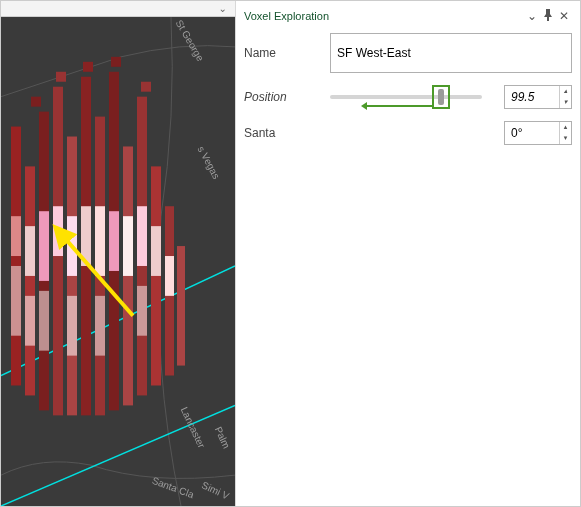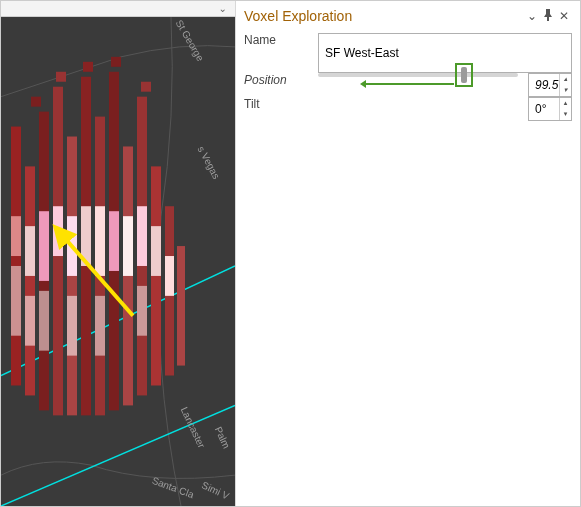"Voxel Exploration" .panel-title { color: #a16207 -> #14532d; font-size: 14px -> 11px }
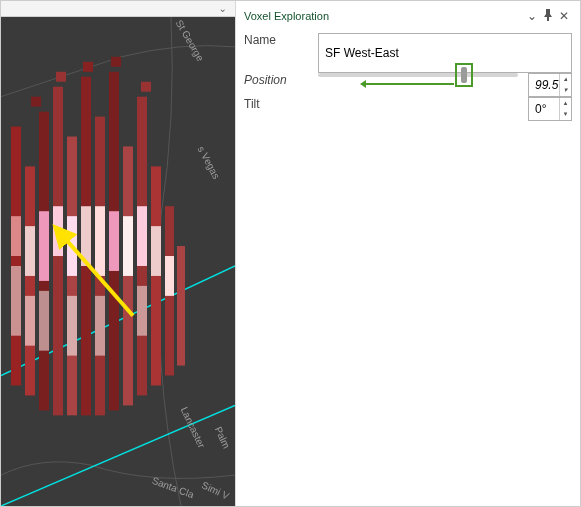"Name" .row { align-items: flex-start -> center; gap: none -> 12px; margin-bottom: none -> 12px }
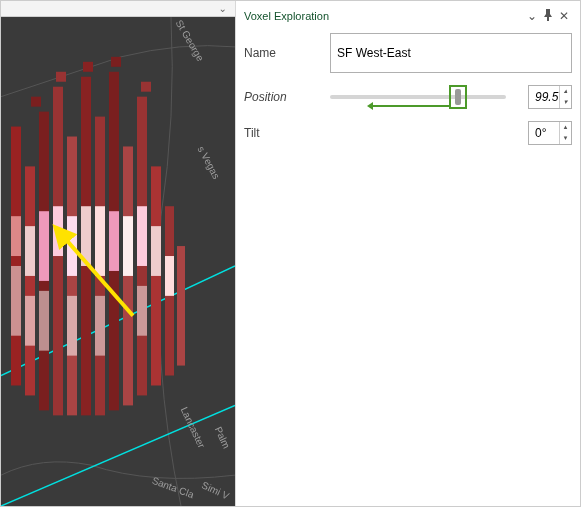"99.5" .spinner { width: 44px -> 68px }
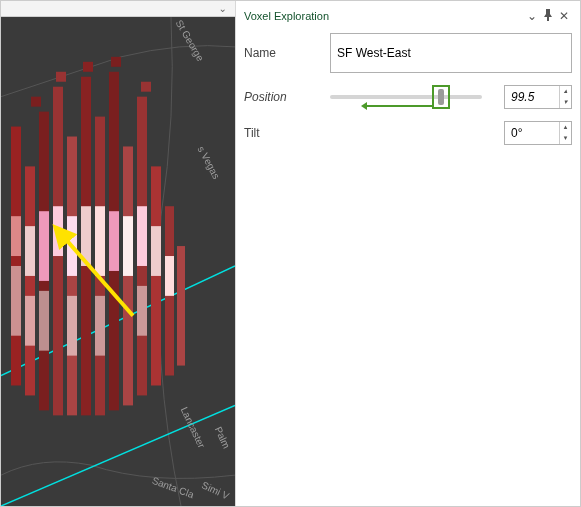"Tilt" div.row-label { text: Tilt -> Santa }
